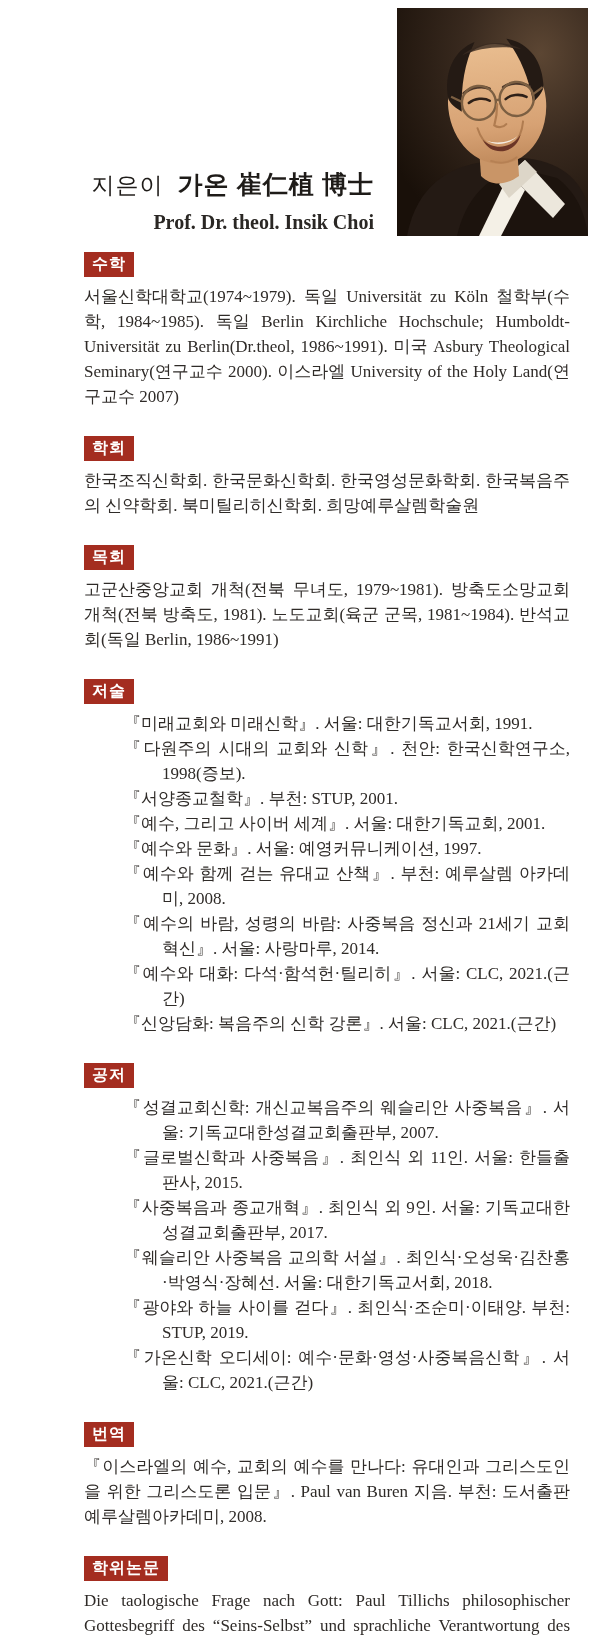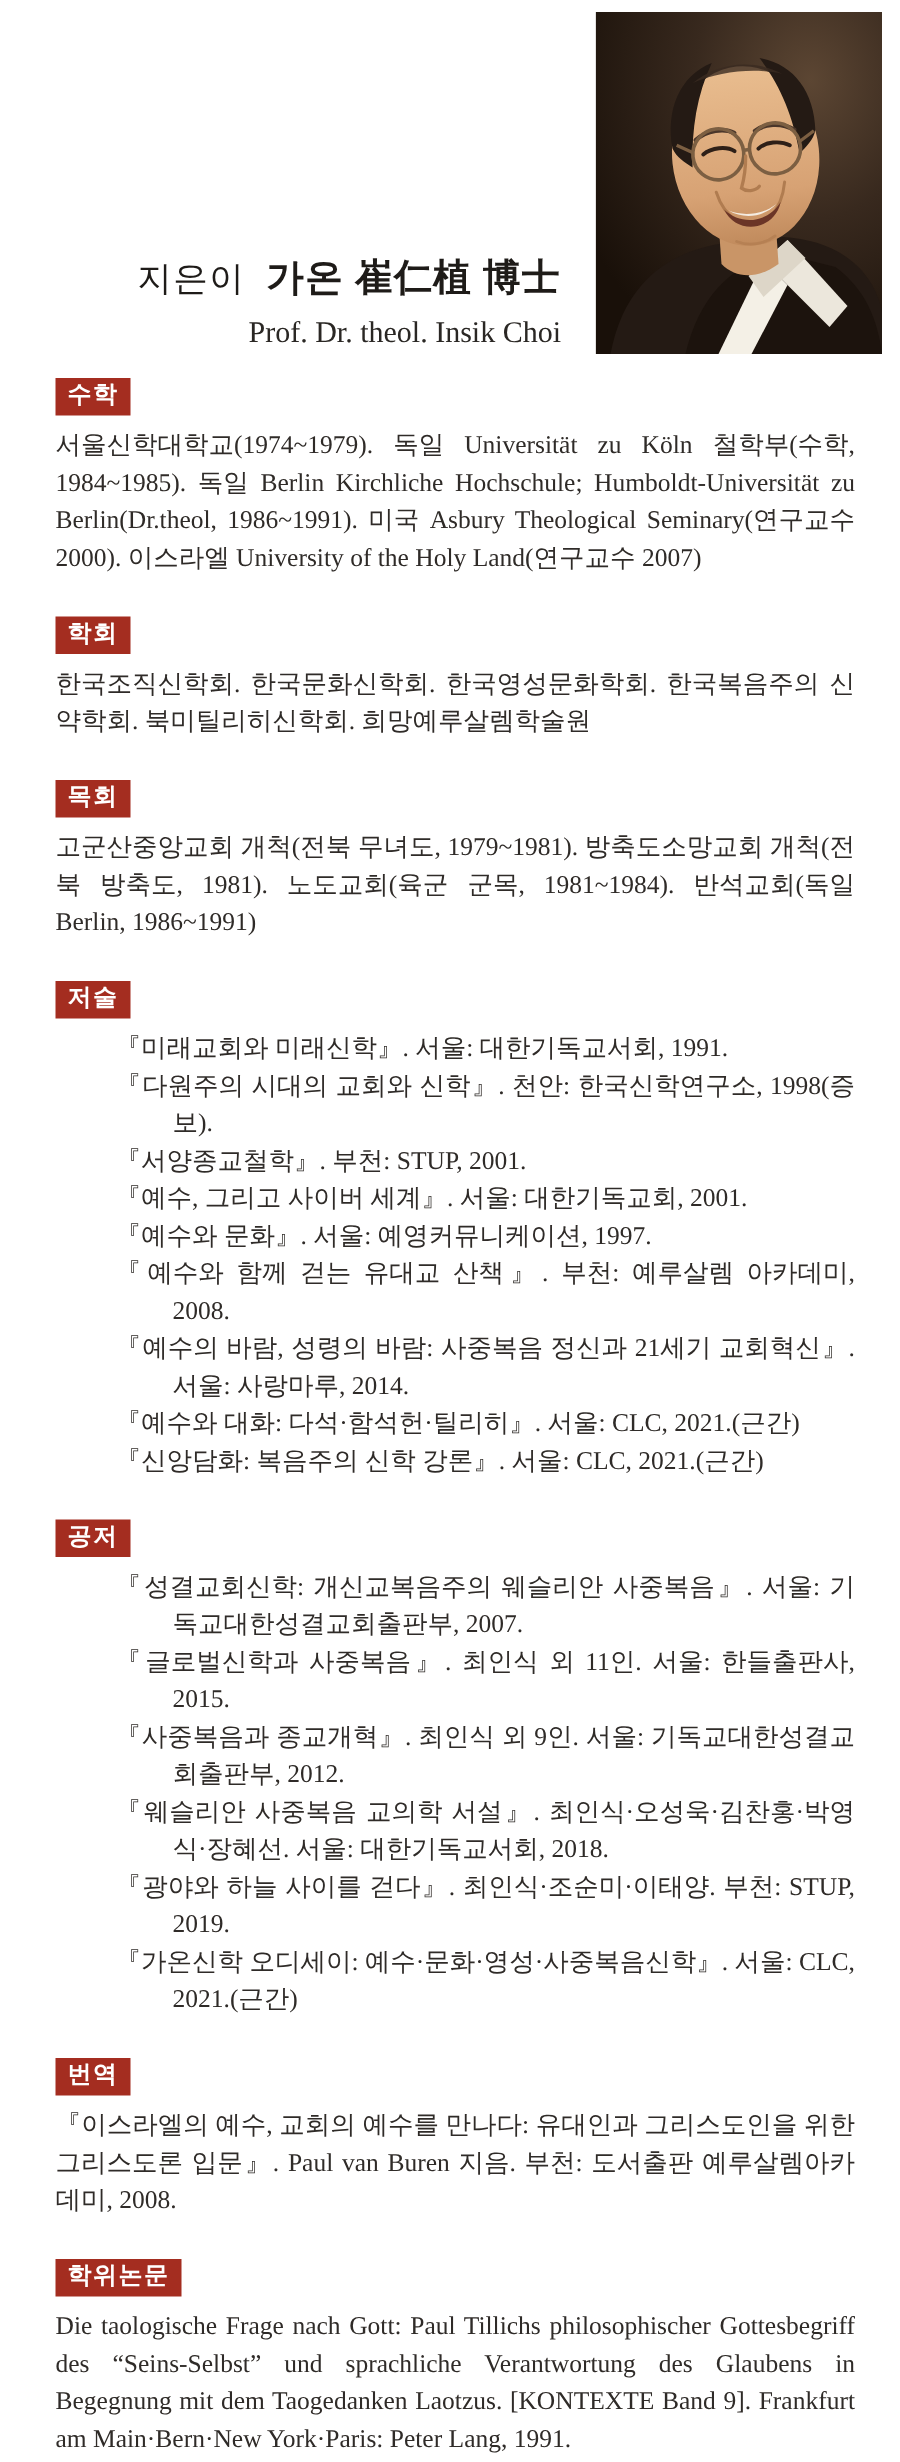"지은이 가온 崔仁植 博士" .page { padding-left: none -> 47px }
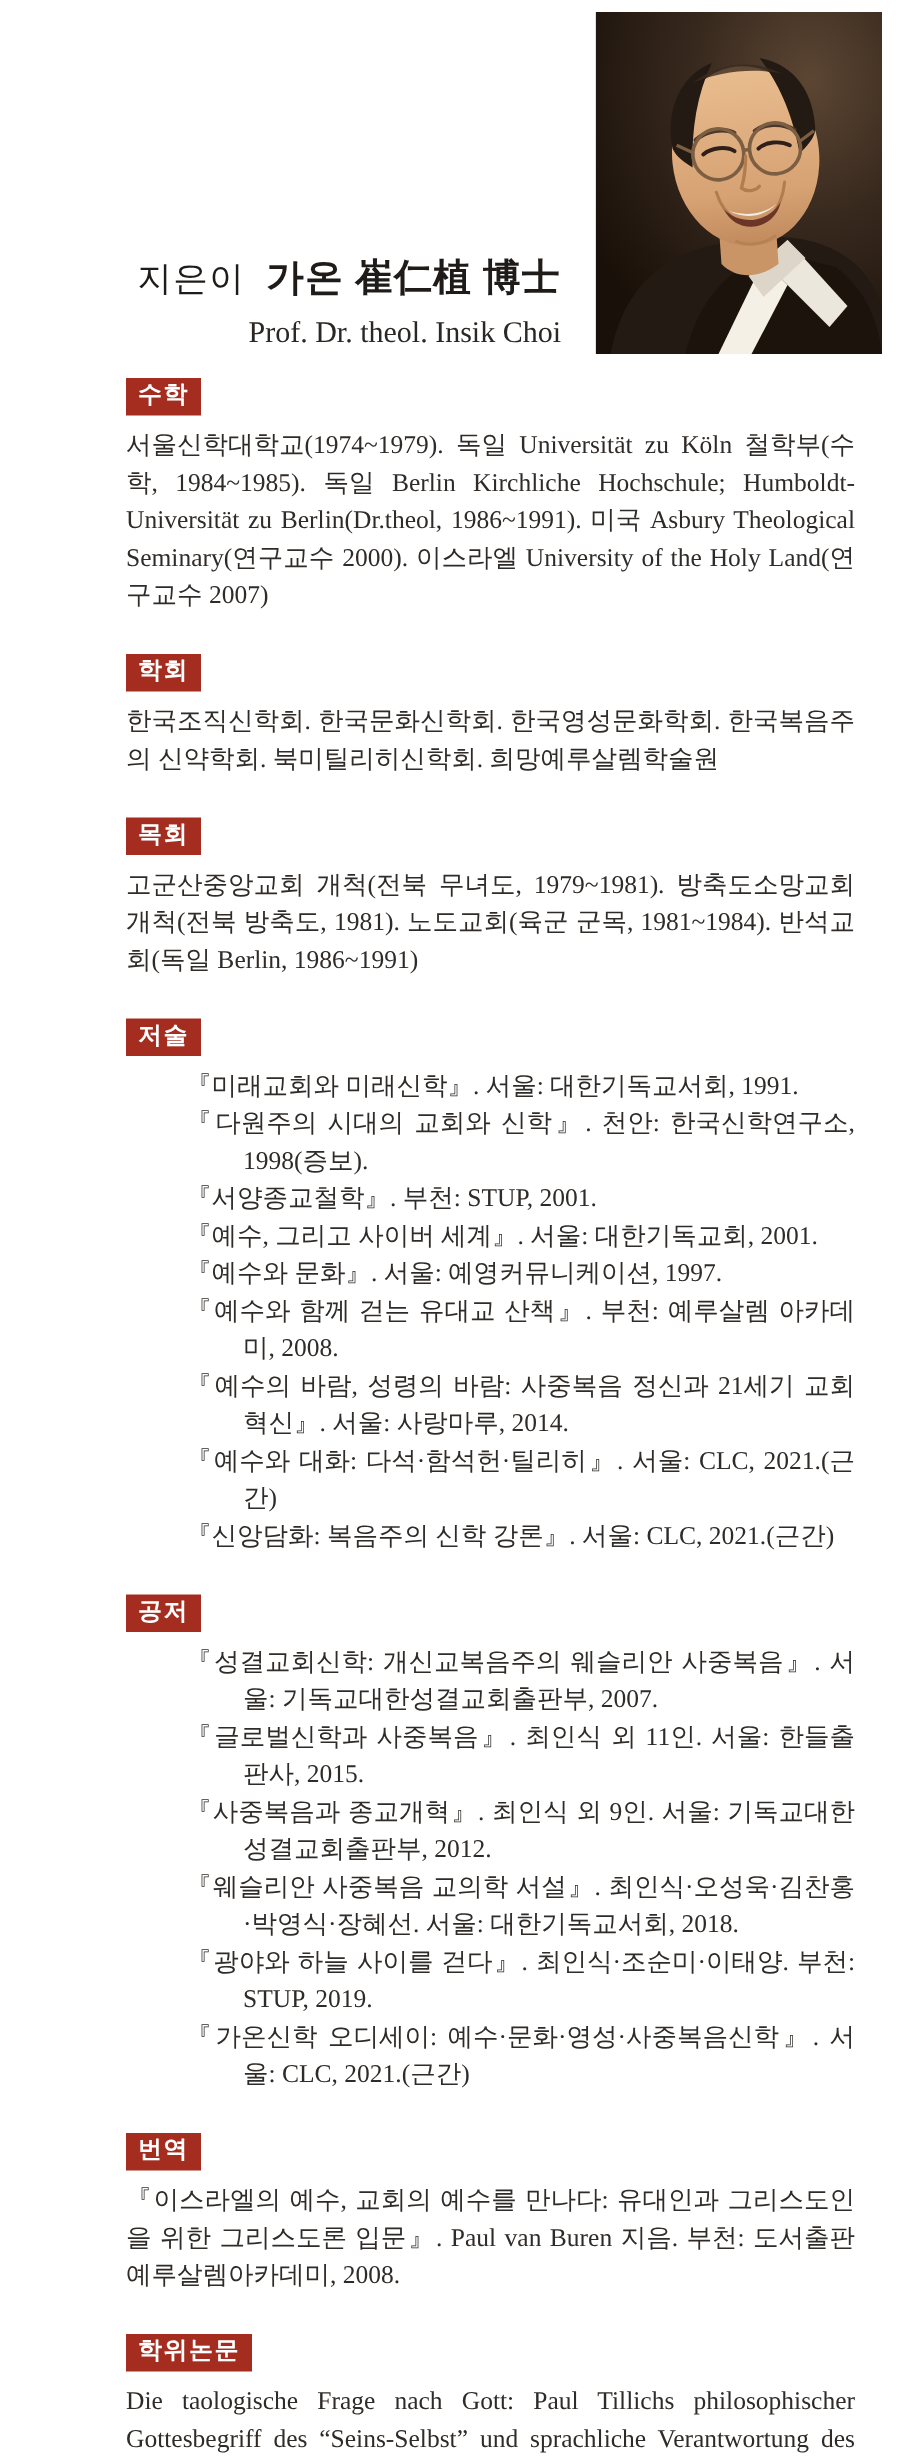"Prof. Dr. theol. Insik Choi" .author-latin { font-weight: none -> bold }
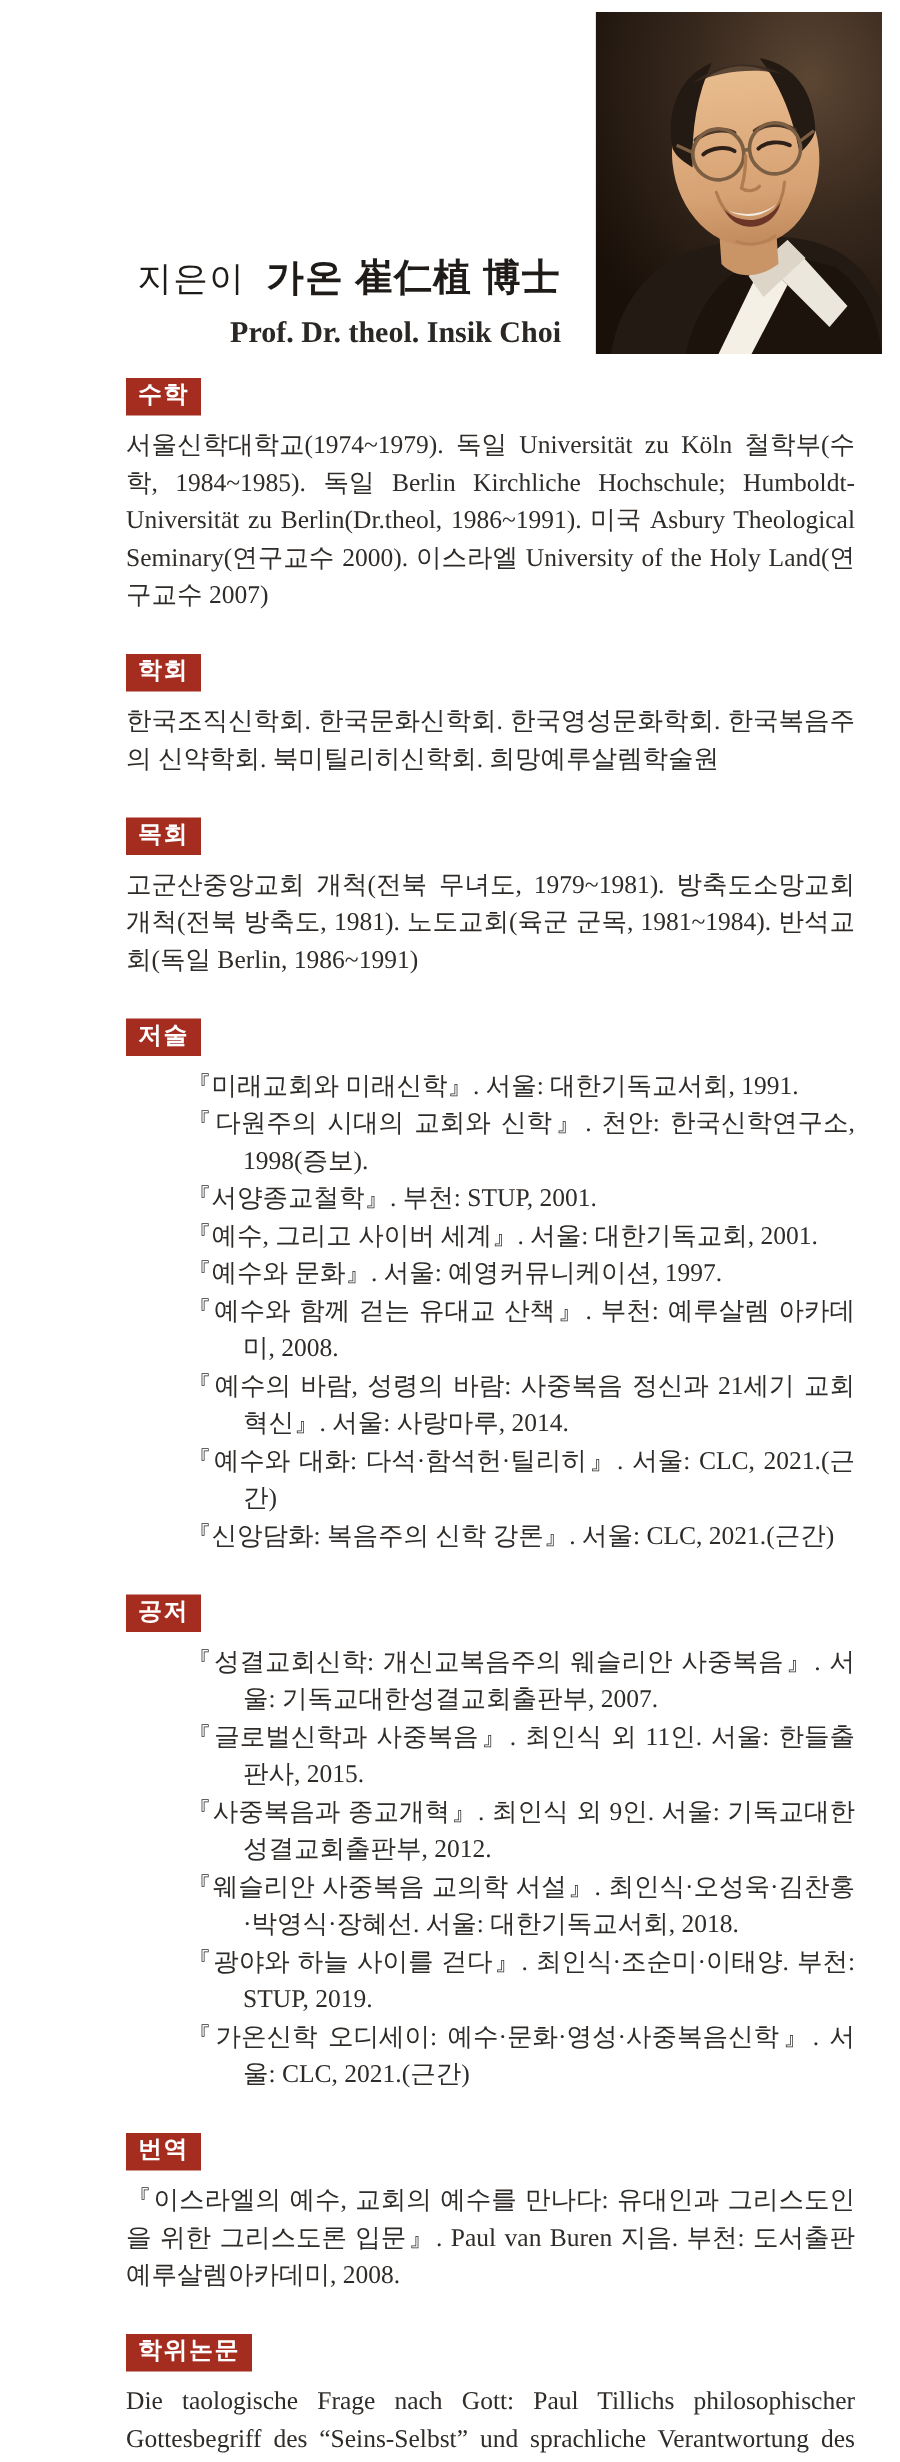"『사중복음과 종교개혁』. 최인식 외 9인." li { text: 2012 -> 2017 }
